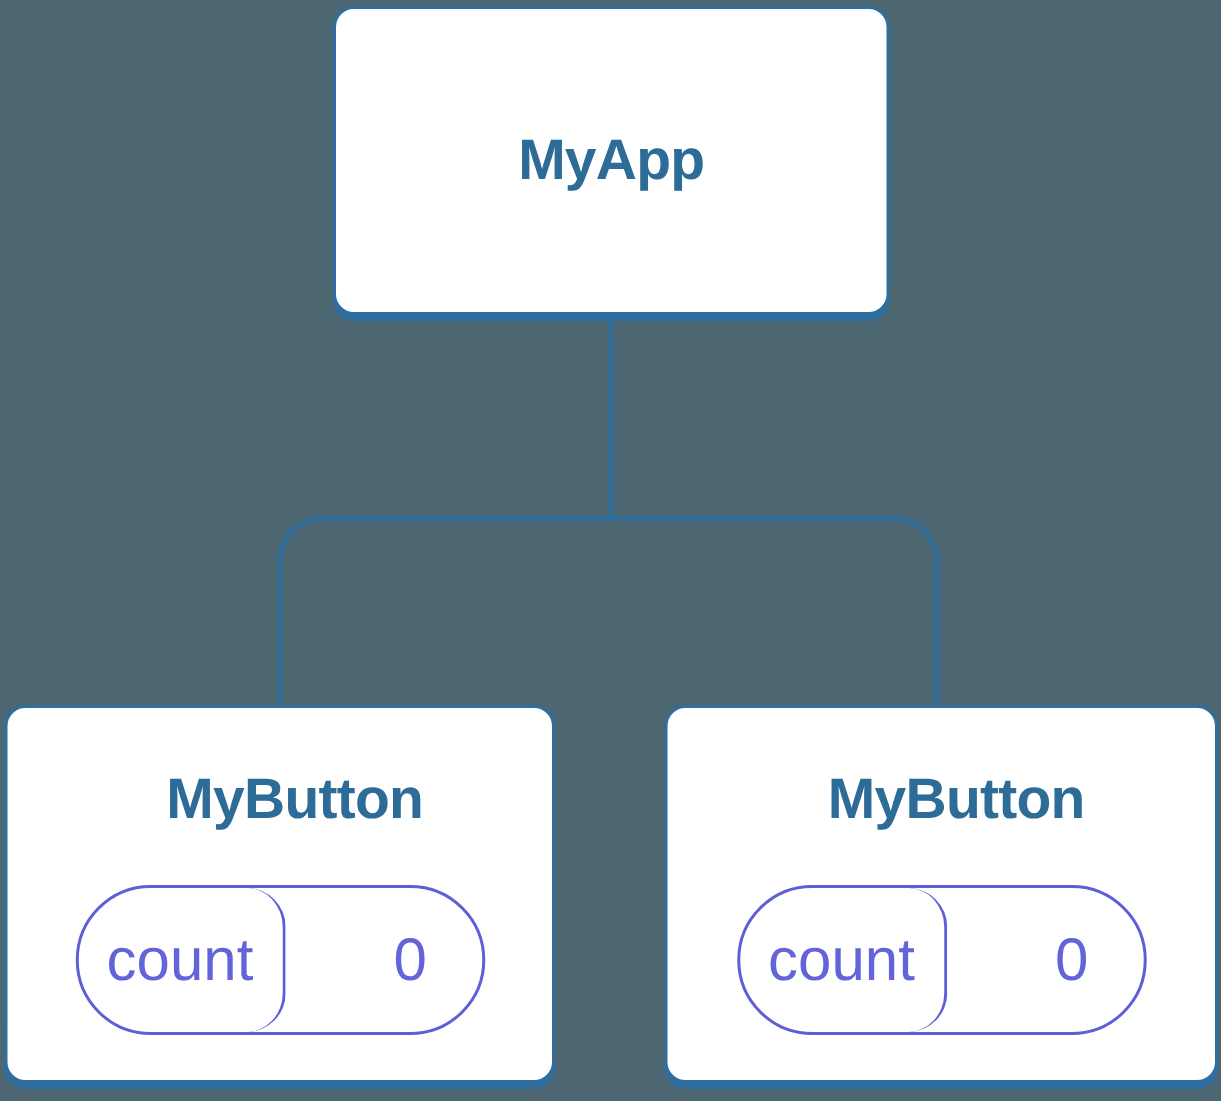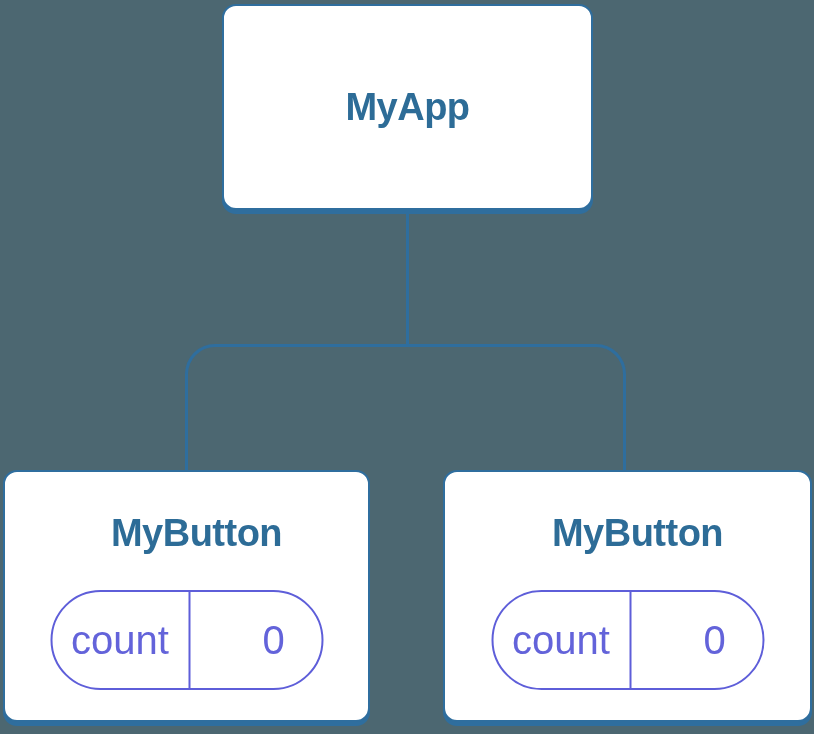"MyApp" * { border-radius: none -> 26px }
